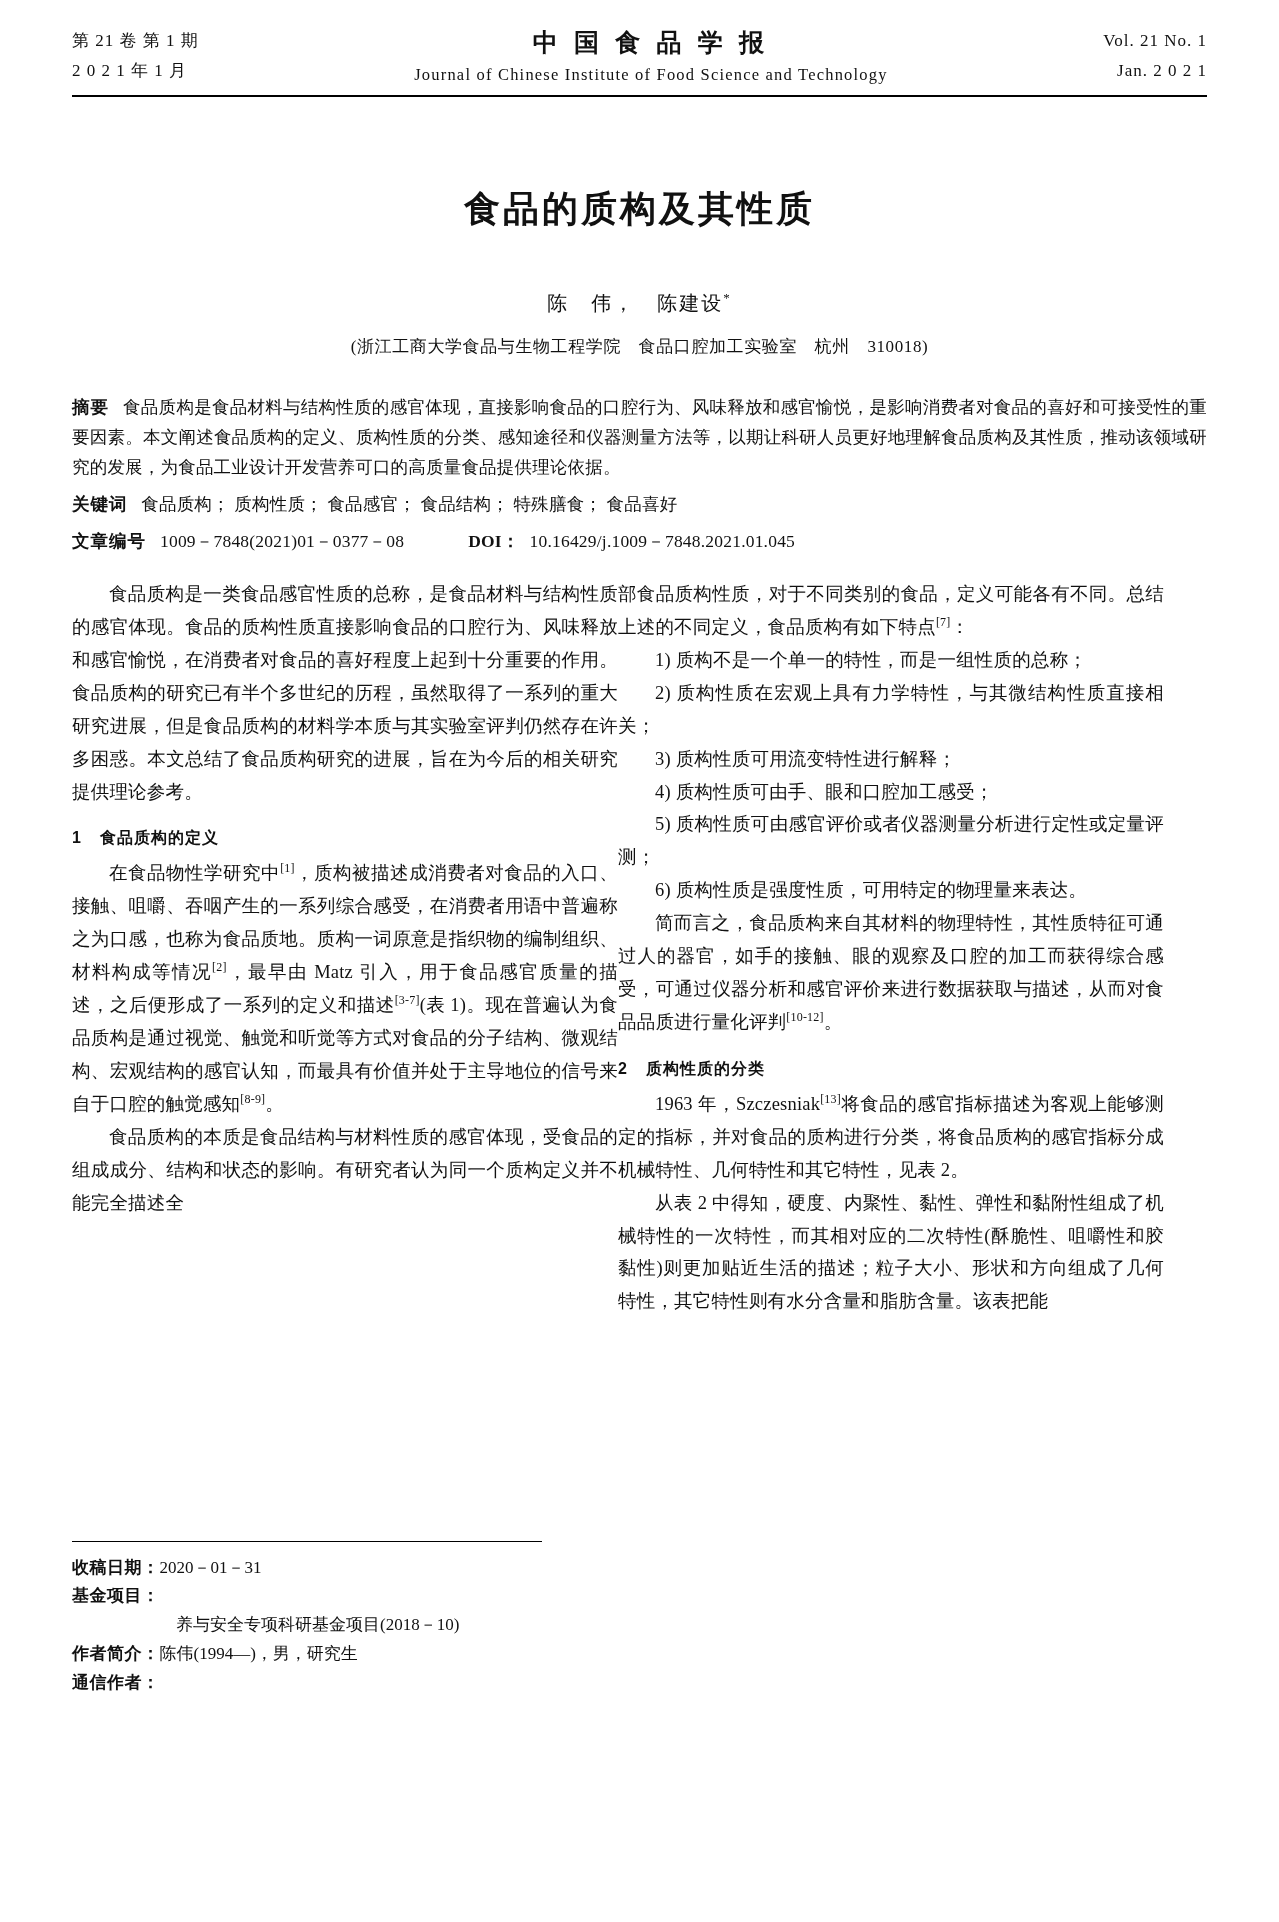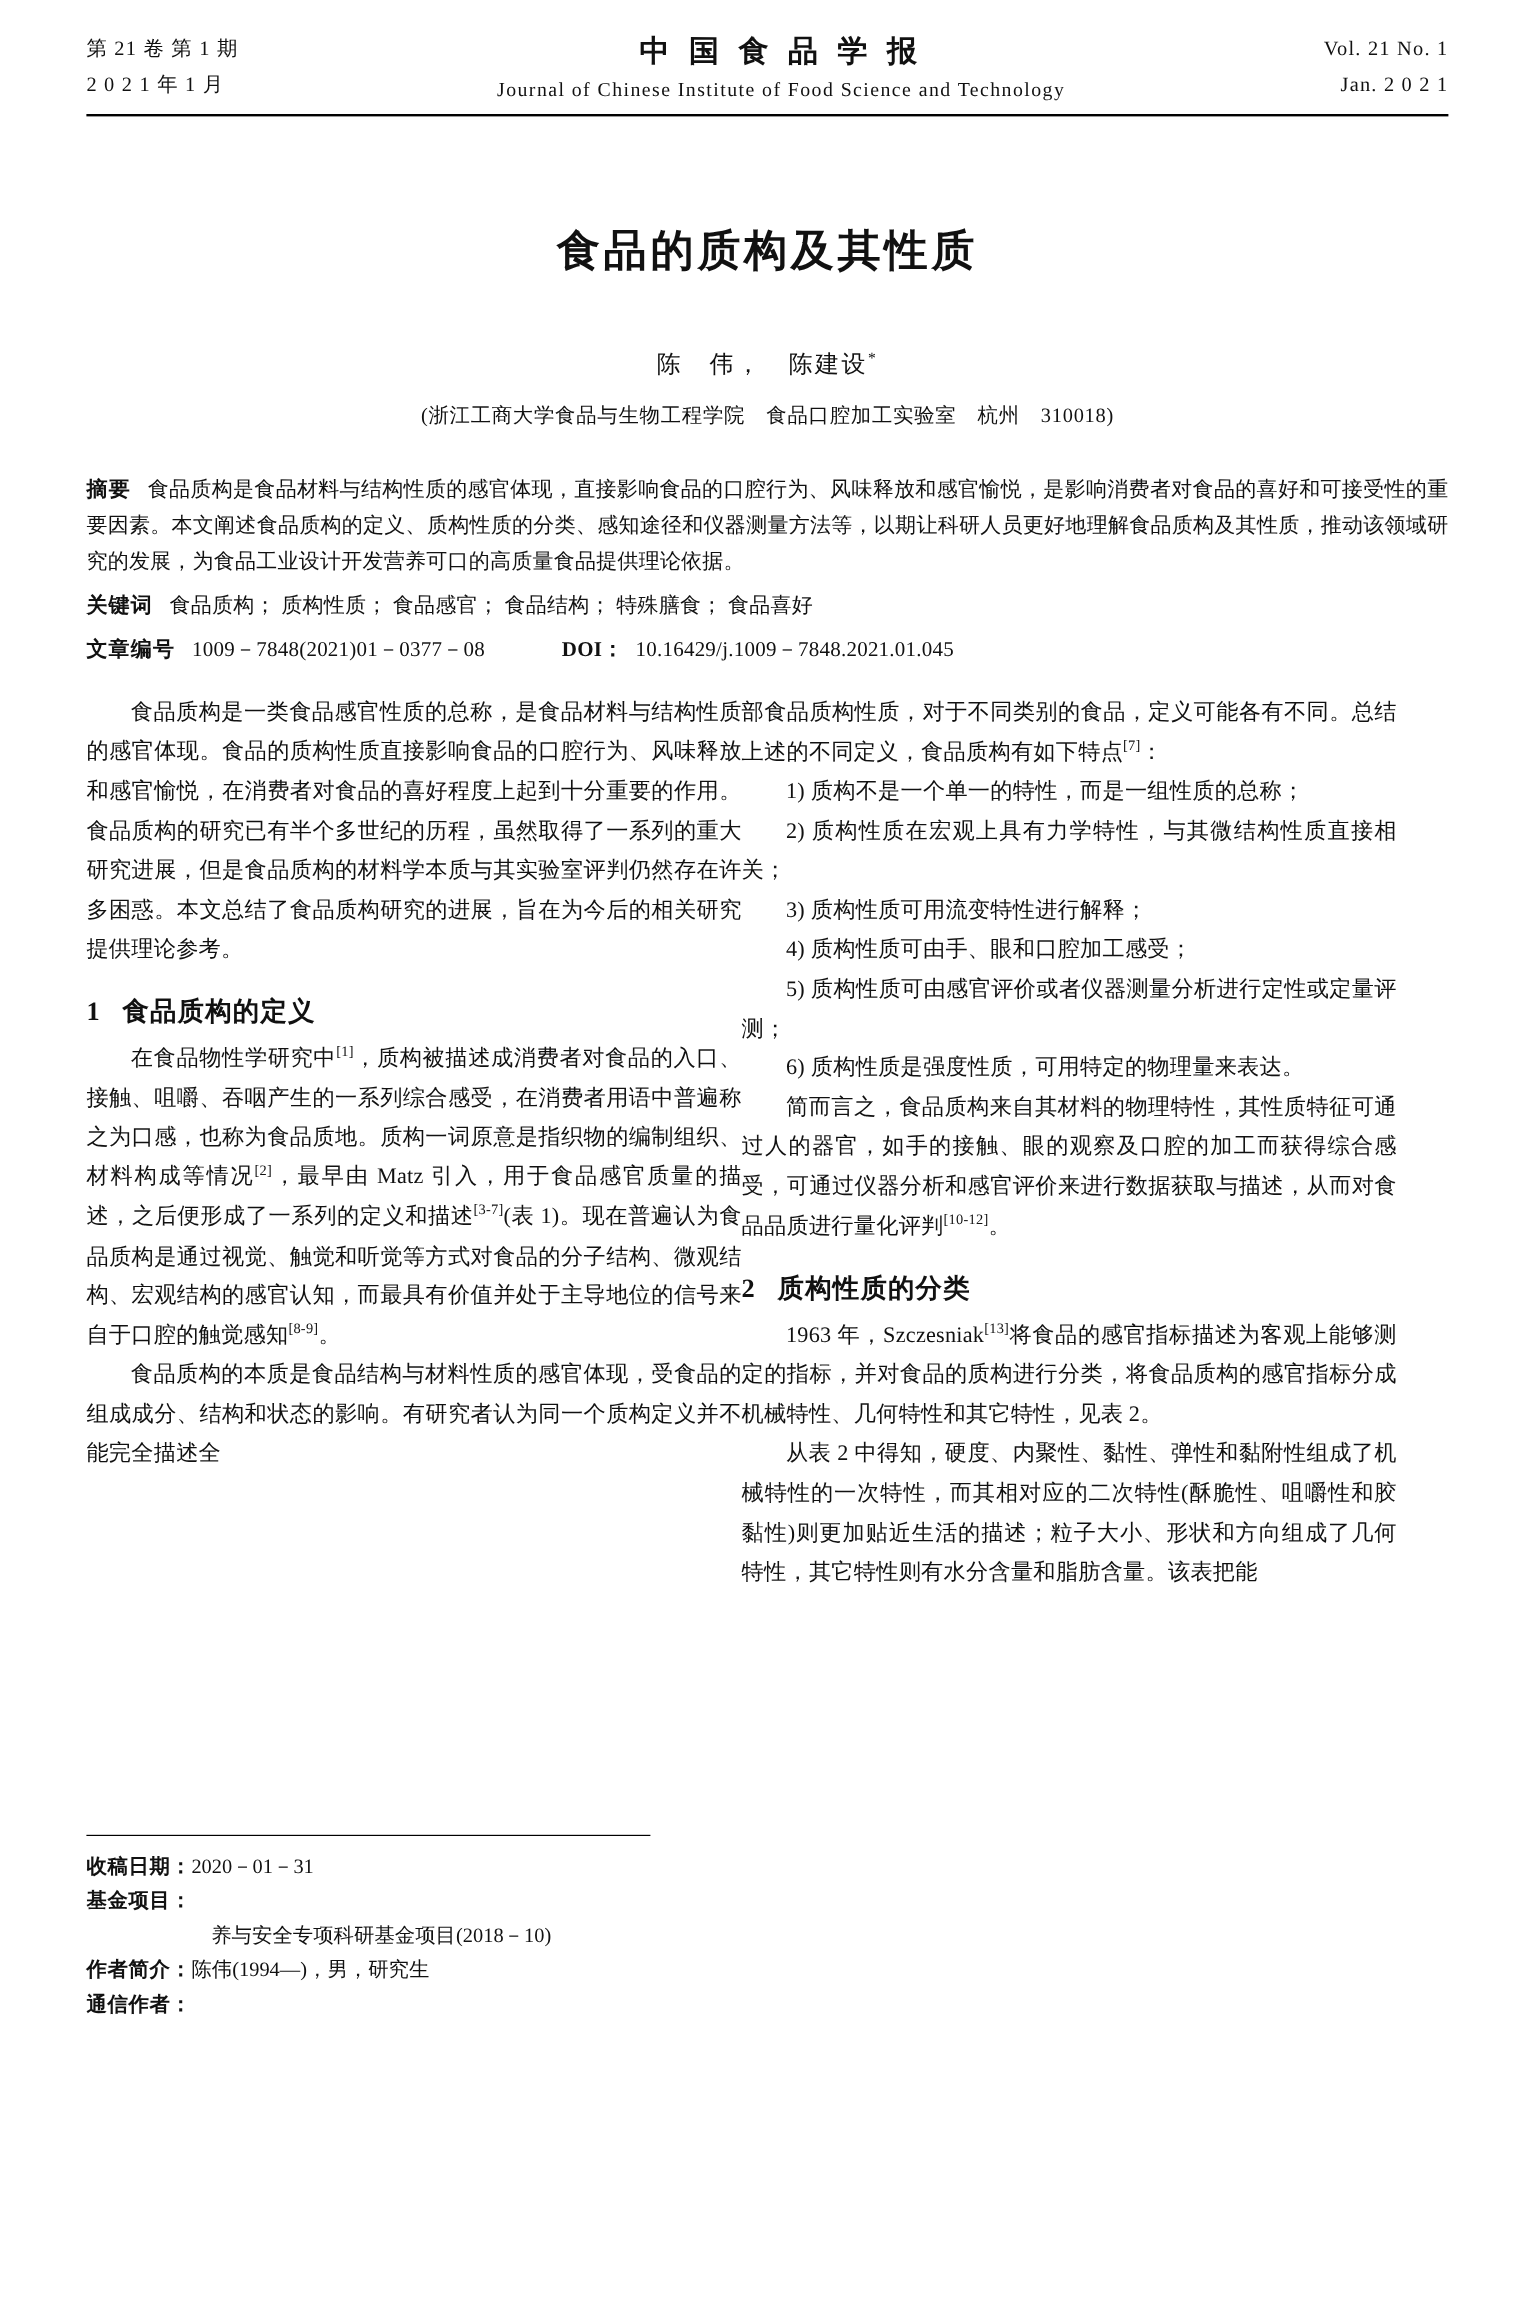"1 食品质构的定义" .sec-h { font-family: Liberation Serif, serif -> Liberation Sans, sans-serif; font-size: 22px -> 16px }
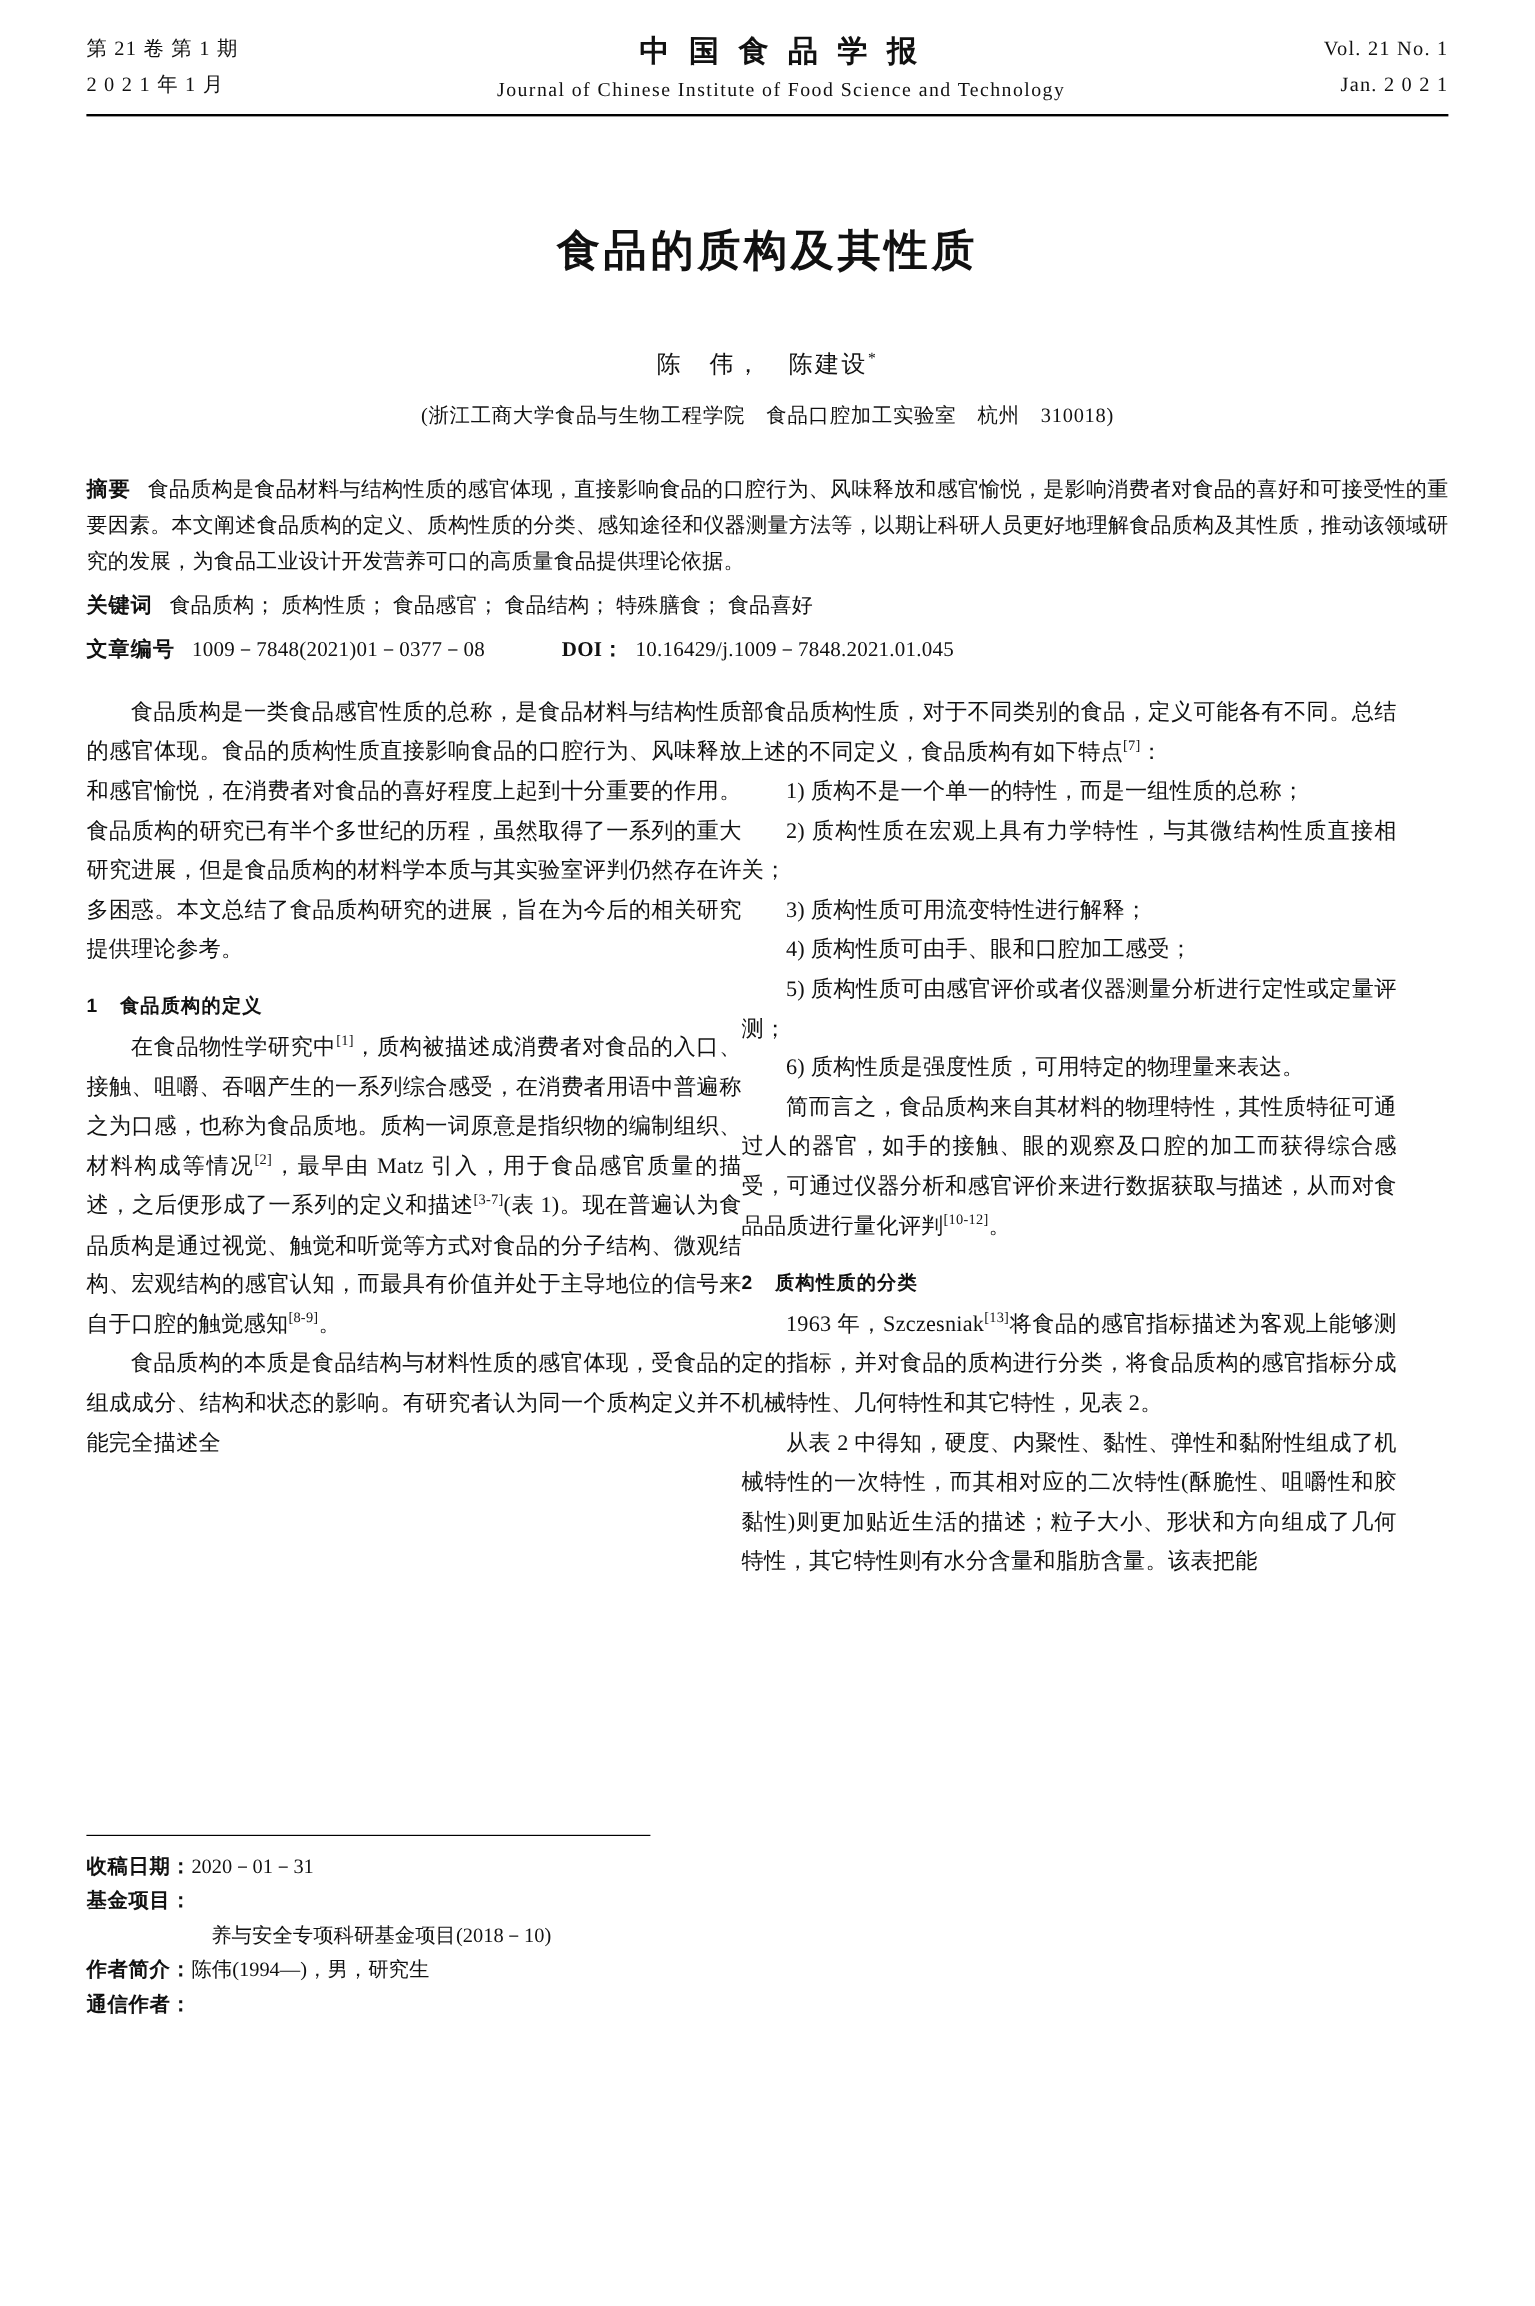"收稿日期：" .footnote { bottom: 12px -> 0 }
